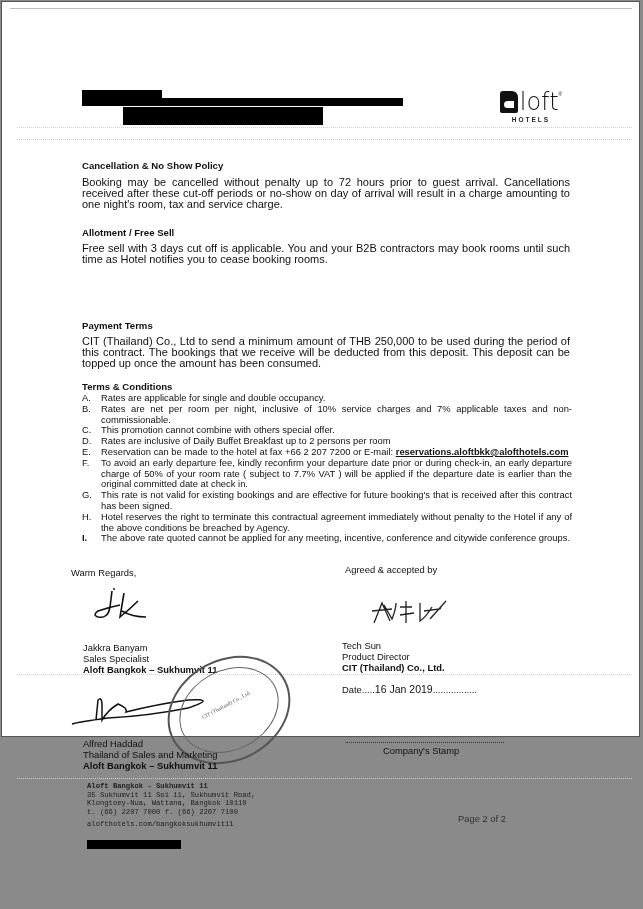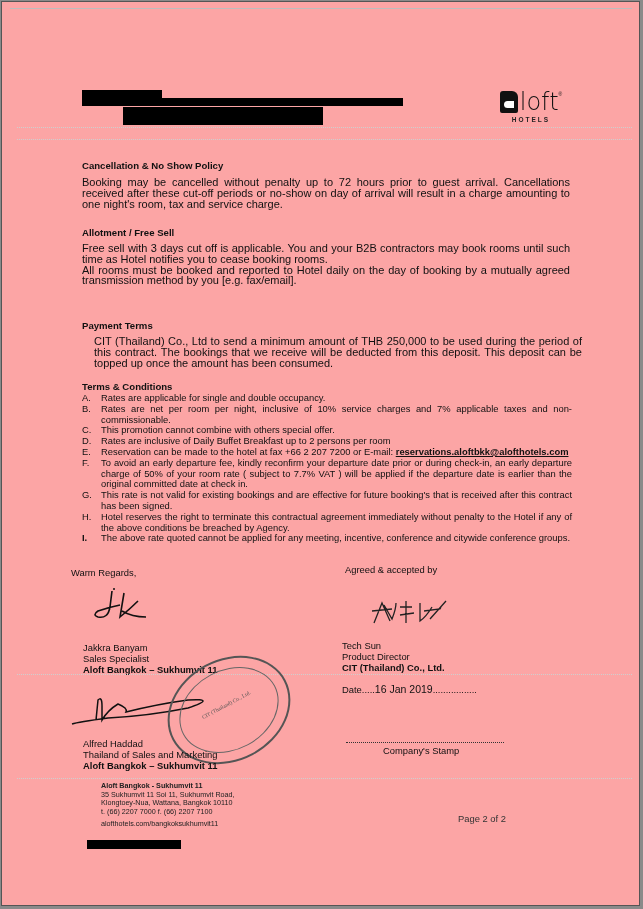"loft" .page { background: #fca5a5 -> #ffffff; height: 905px -> 736px }
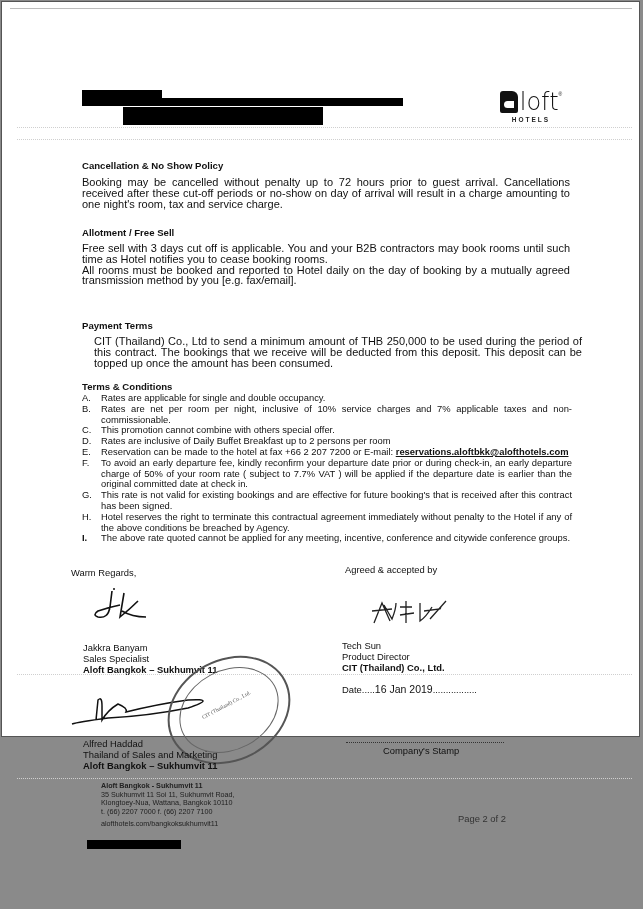"All rooms must be booked" p { html: <p>All rooms must be booked and reported to Hotel daily on the day of booking by a mutually agreed transmission method by you [e.g. fax/email].</p> -> none }
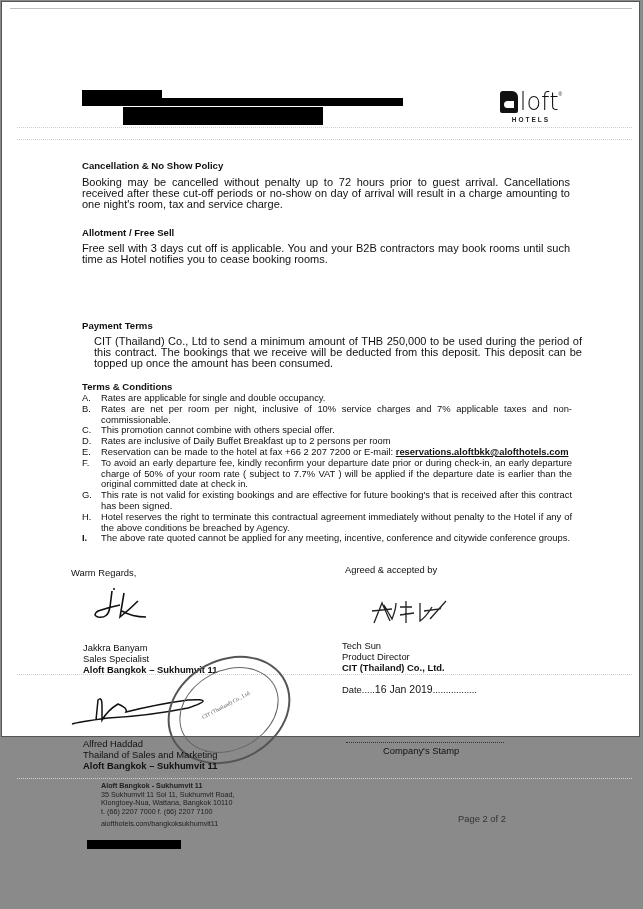"CIT (Thailand) Co., Ltd to" div.para { margin-left: 12px -> none }
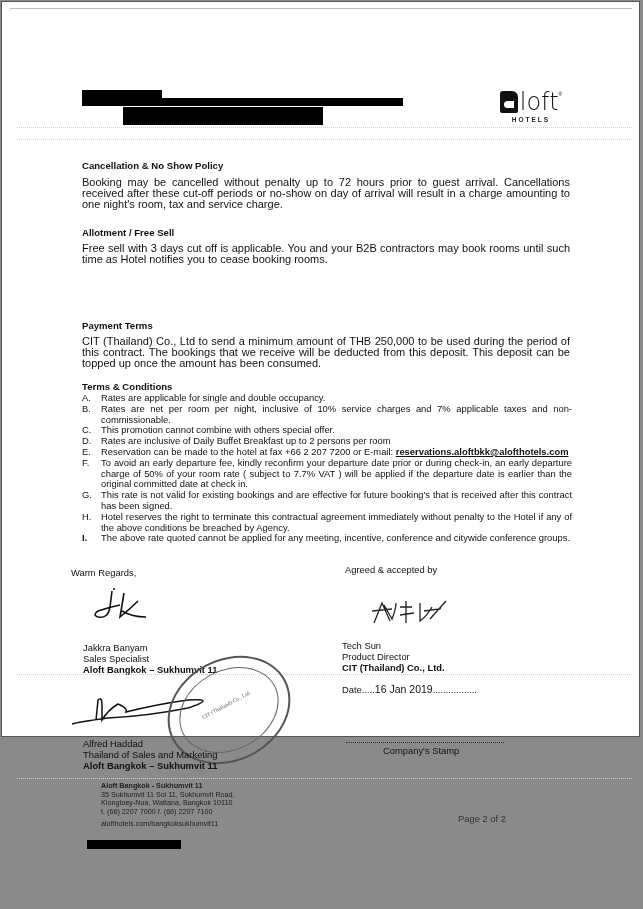"Aloft Bangkok - Sukhumvit 11" .footer-addr { font-family: Liberation Sans, sans-serif -> Liberation Mono, monospace; left: 99px -> 85px }
